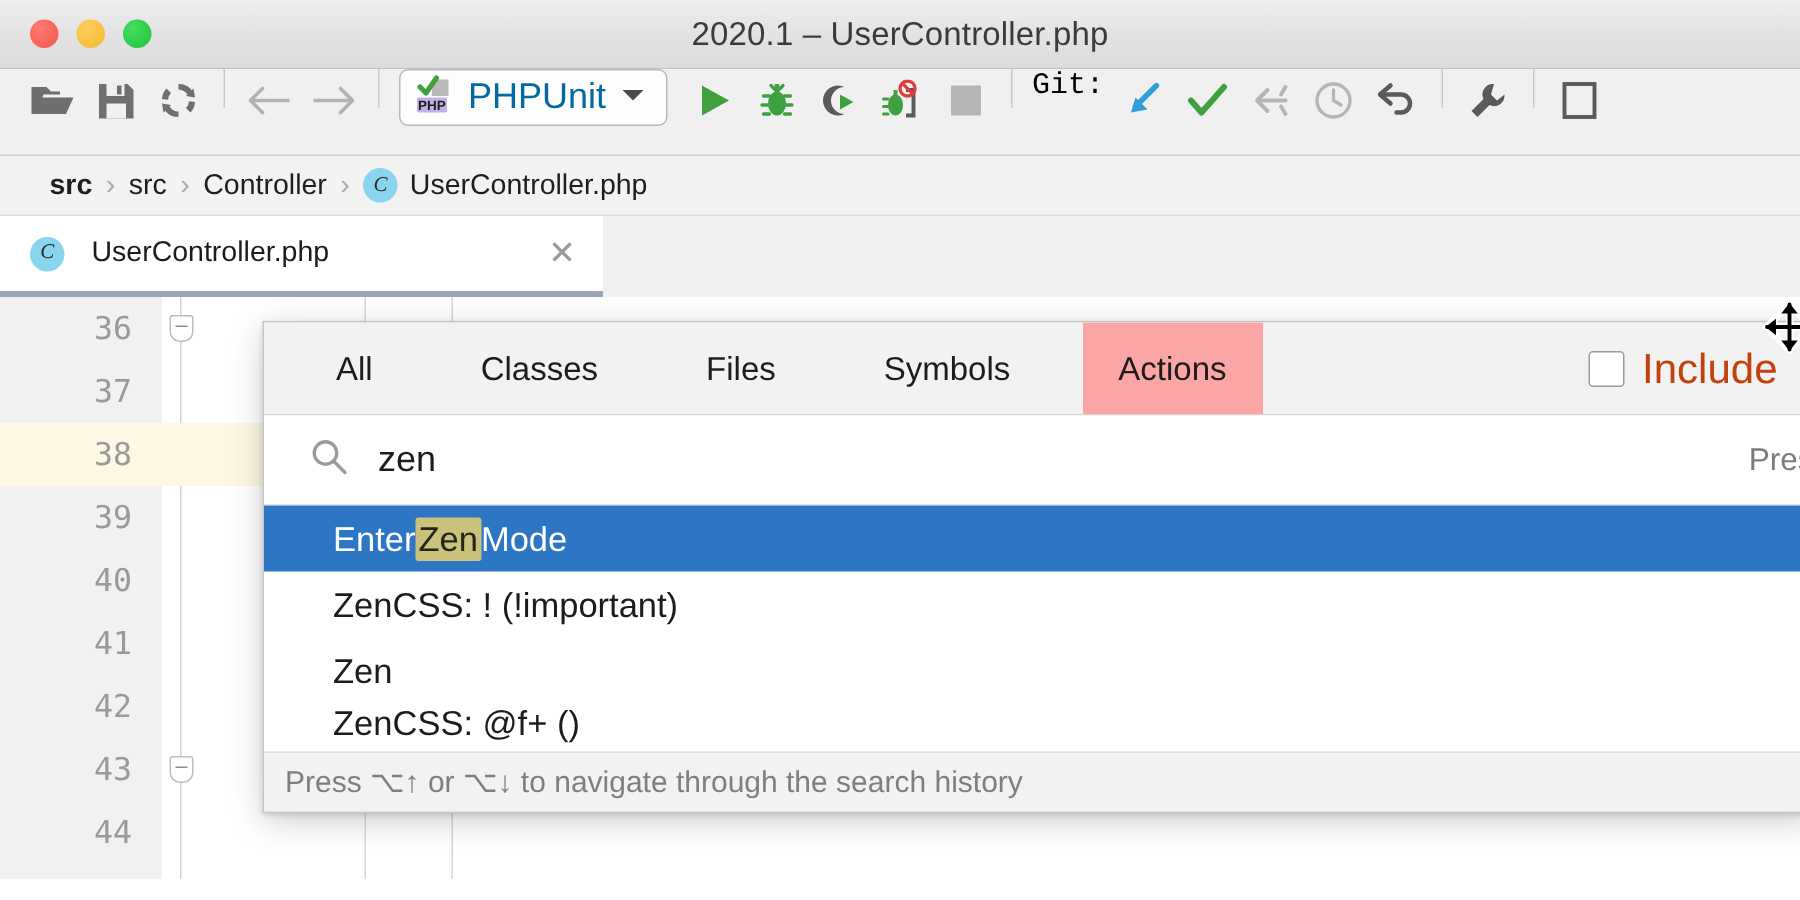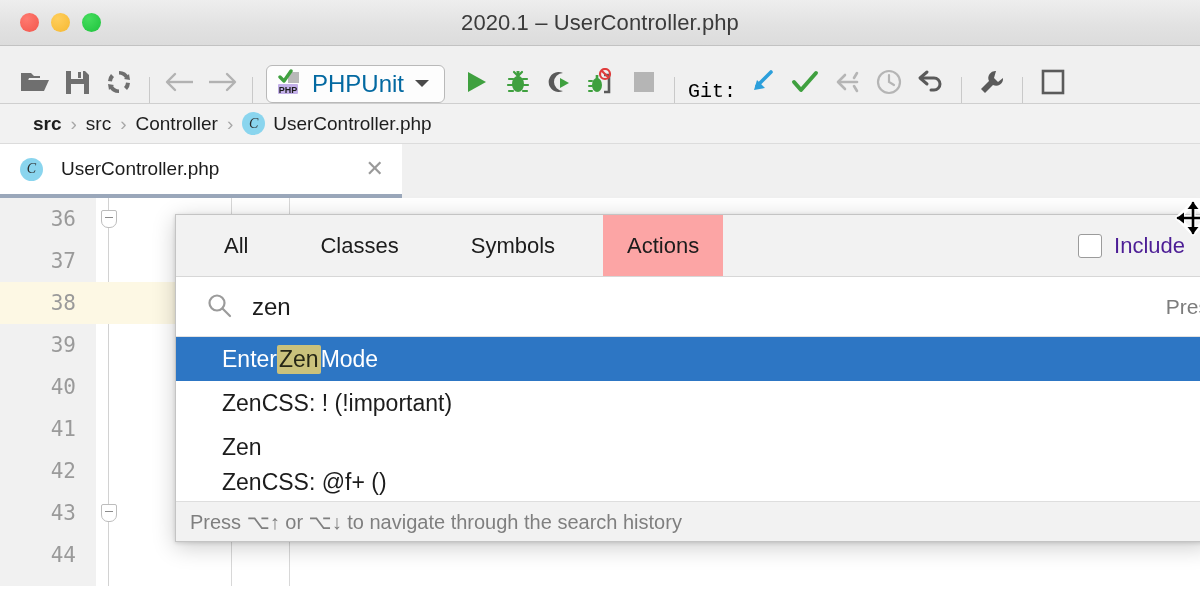"PHP" .toolbar { align-items: flex-end -> flex-start }
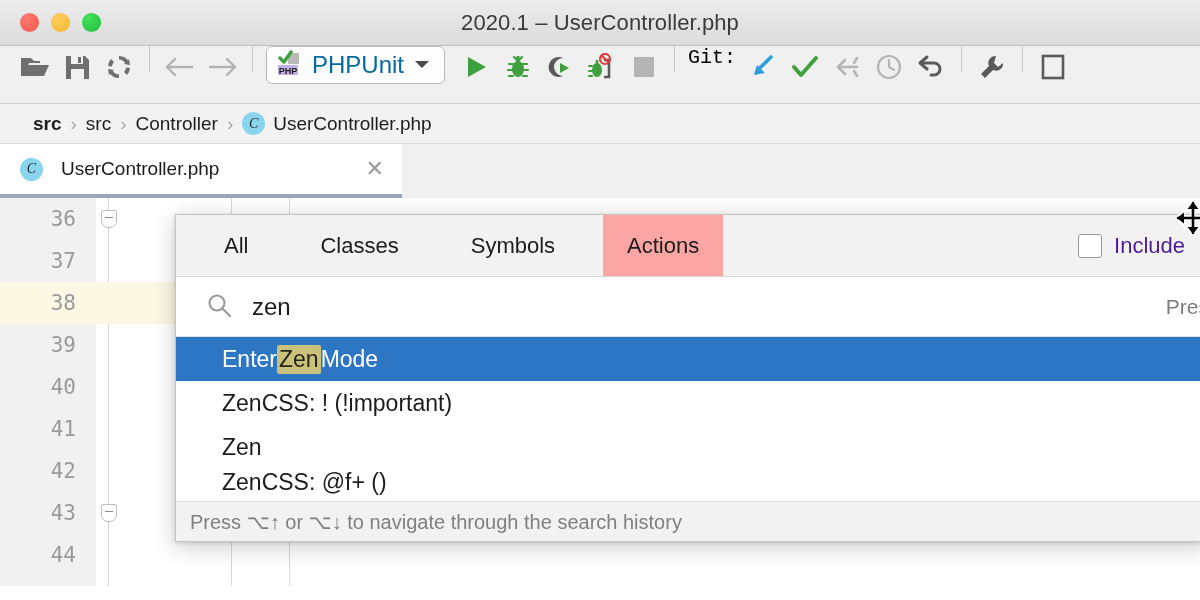"36" .gutter { width: 96px -> 108px }
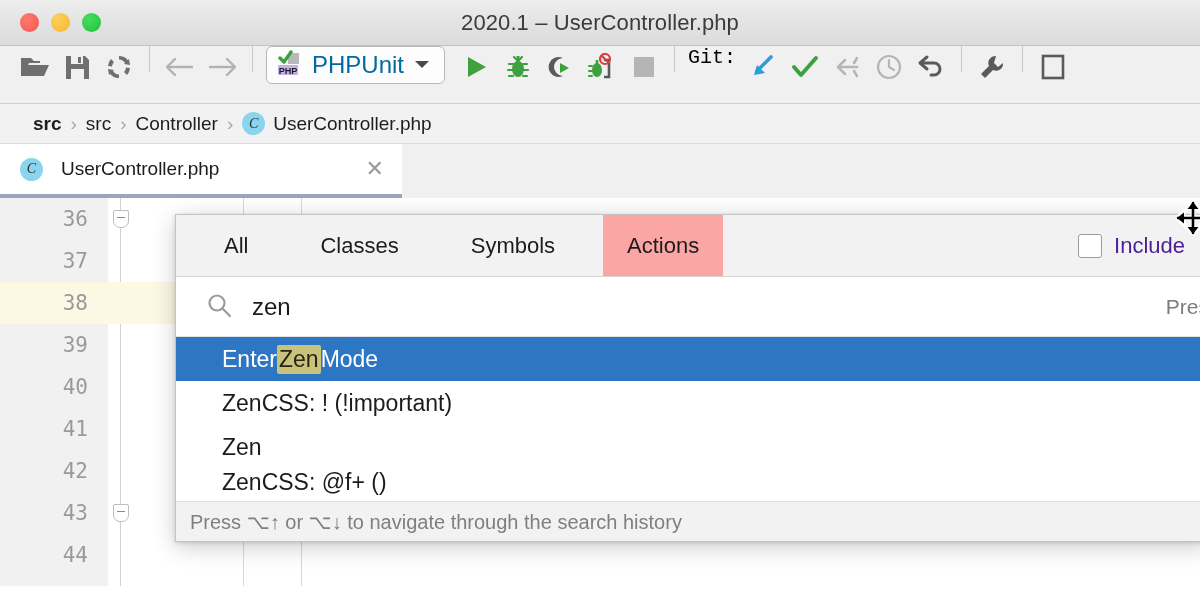"Files" div.se-tab { html: none -> <div>Files</div> }
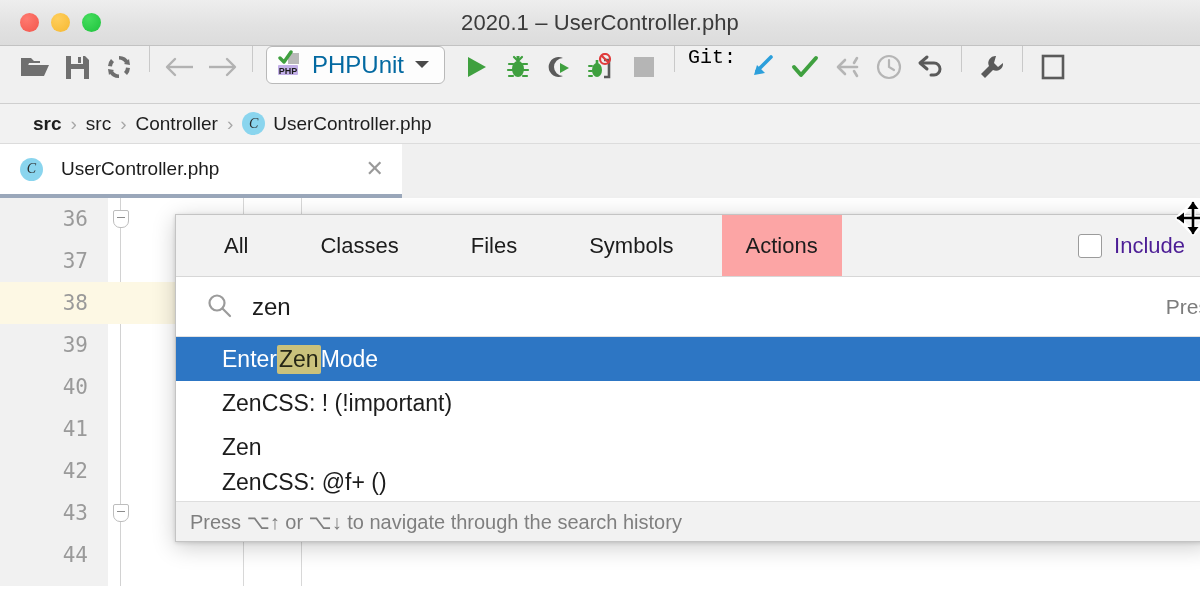"Include" .se-check-label { color: #4c1d95 -> #c2410c; font-size: 22px -> 28px }
